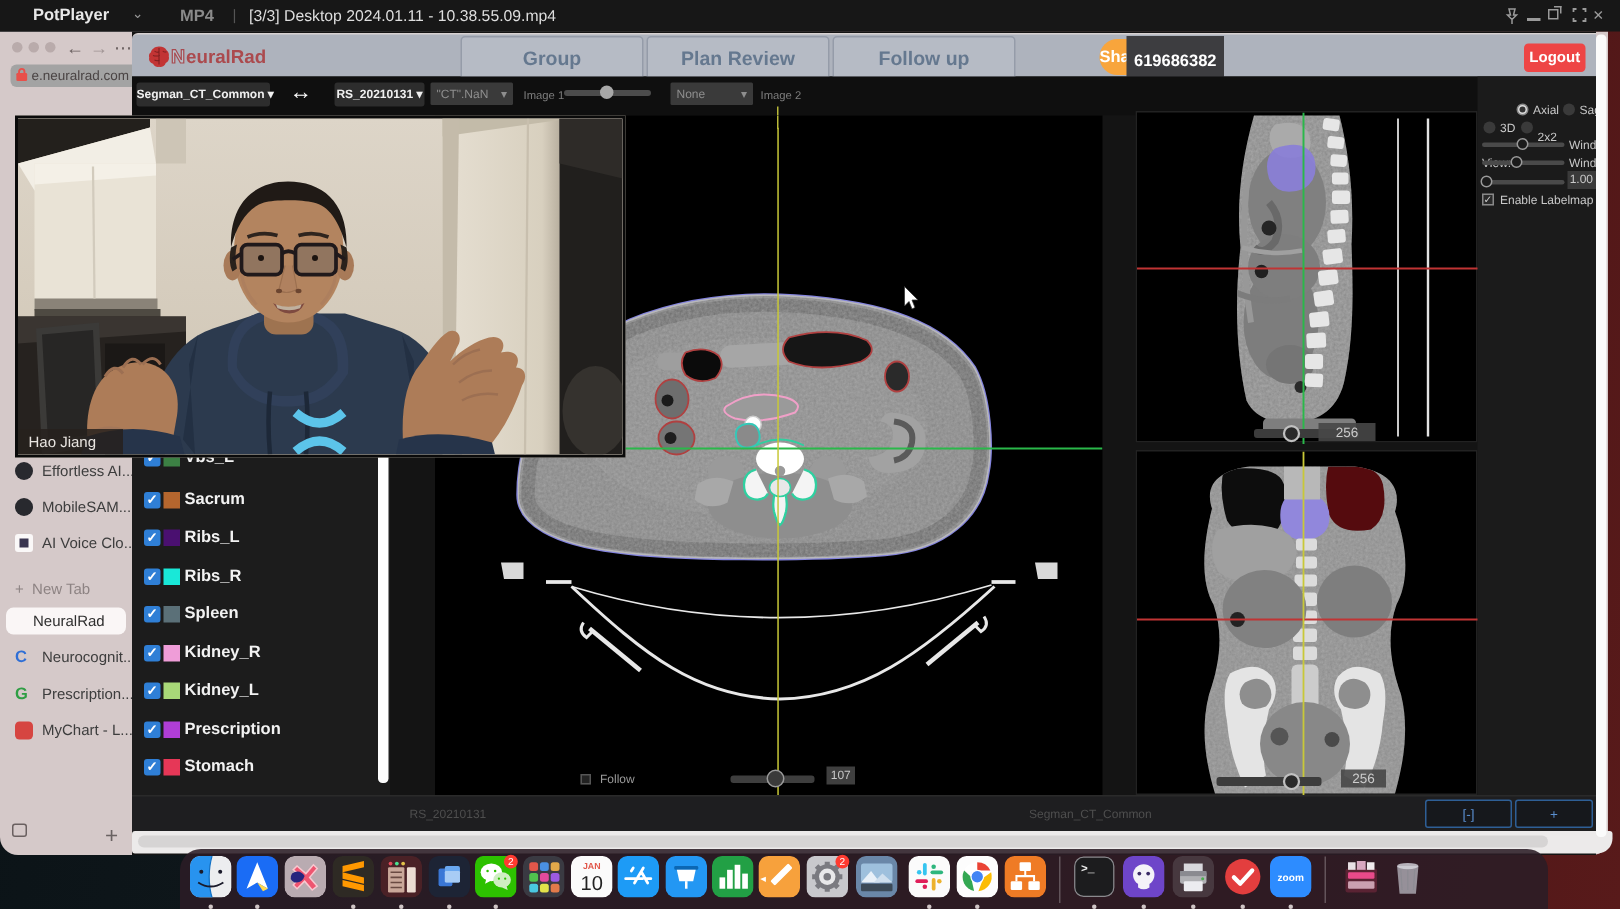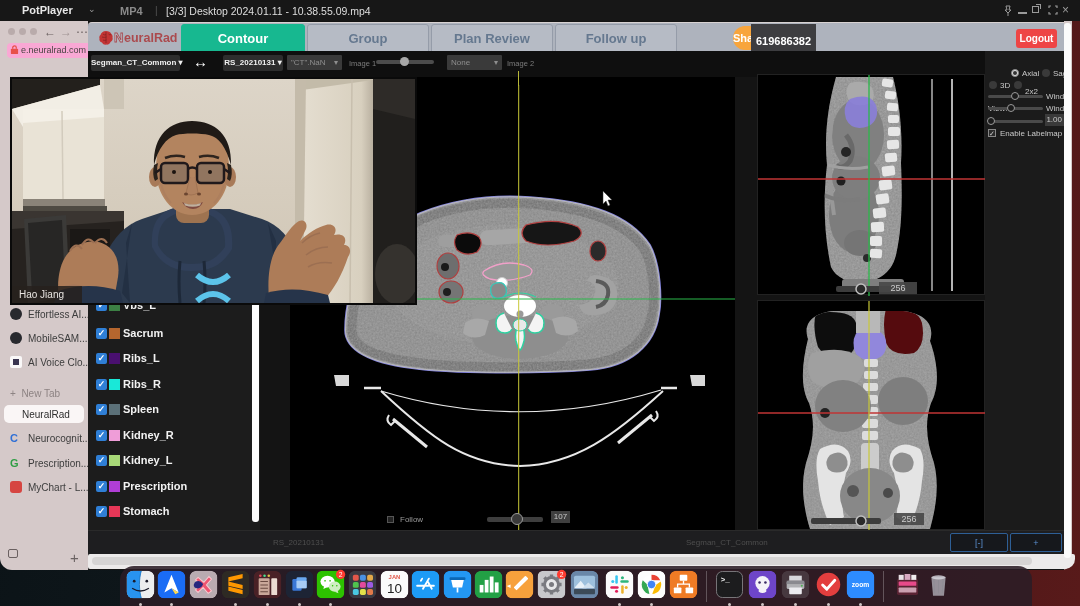"Contour" div.tab { html: <div>Contour</div> -> none }
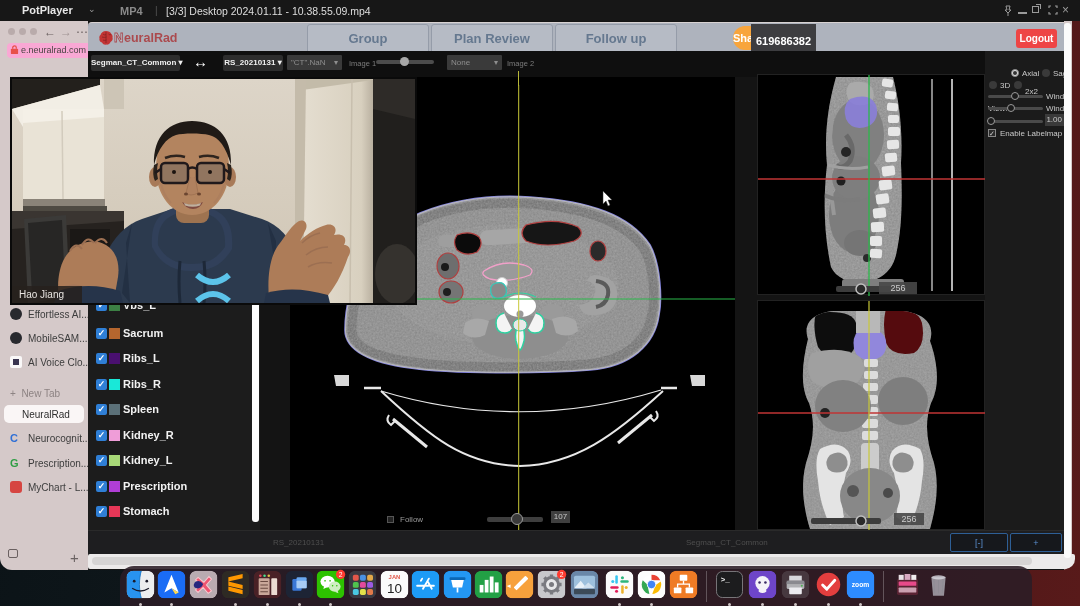"e.neuralrad.com" #urlbar { background: #f9a8d4 -> #a3a3a3 }
